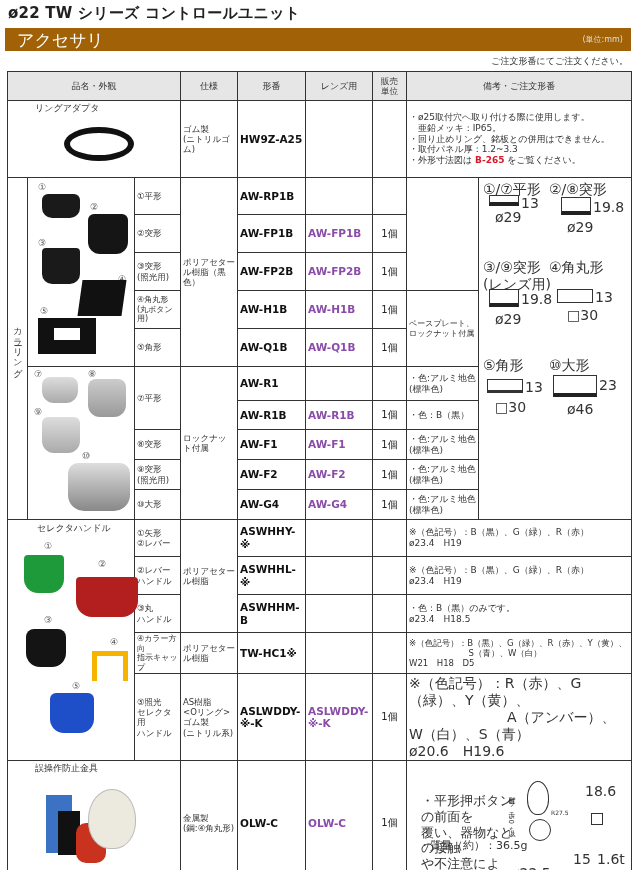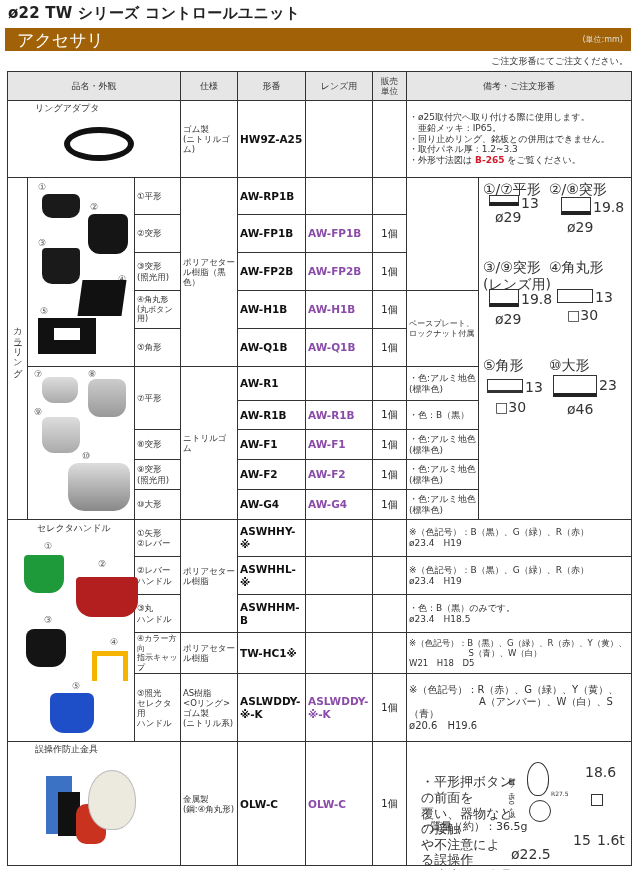"ニトリルゴム" td.small { text: ニトリルゴム -> ロックナット付属 }
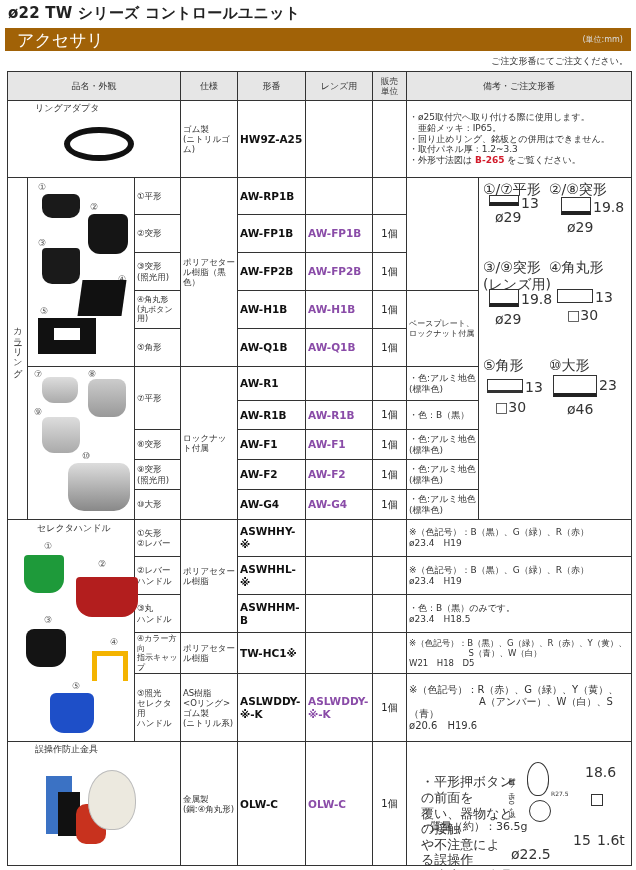"※（色記号）：R（赤）、G（緑）、Y（黄）、" td.remark { font-size: 10px -> 14px }
